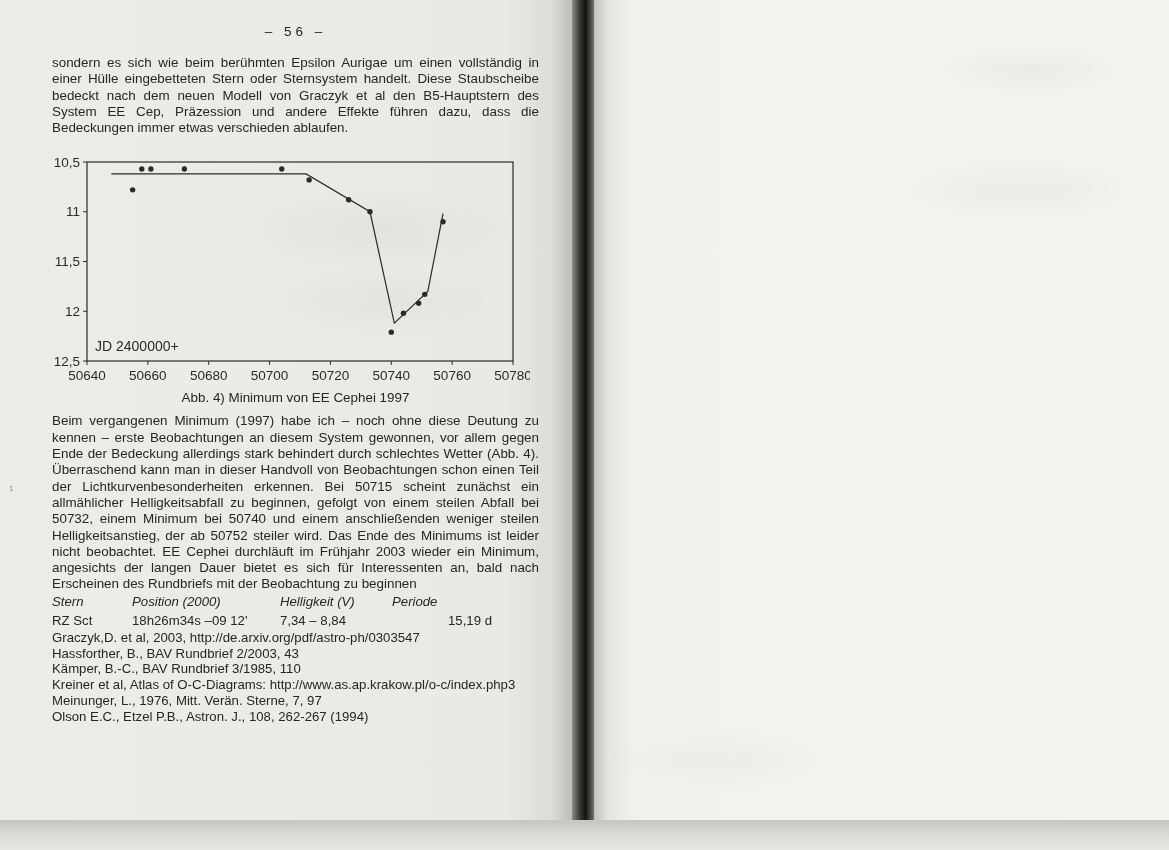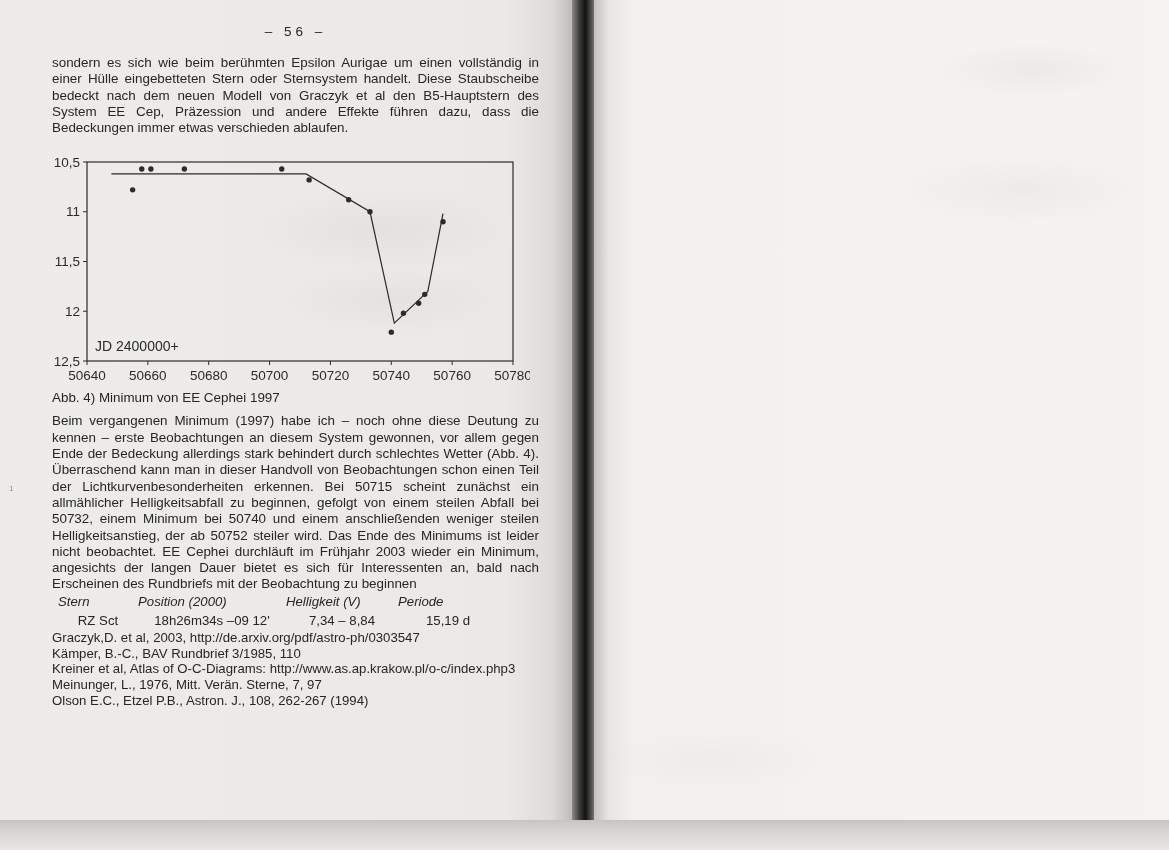"Abb. 4) Minimum von EE" .fig-caption-left { text-align: left -> center }
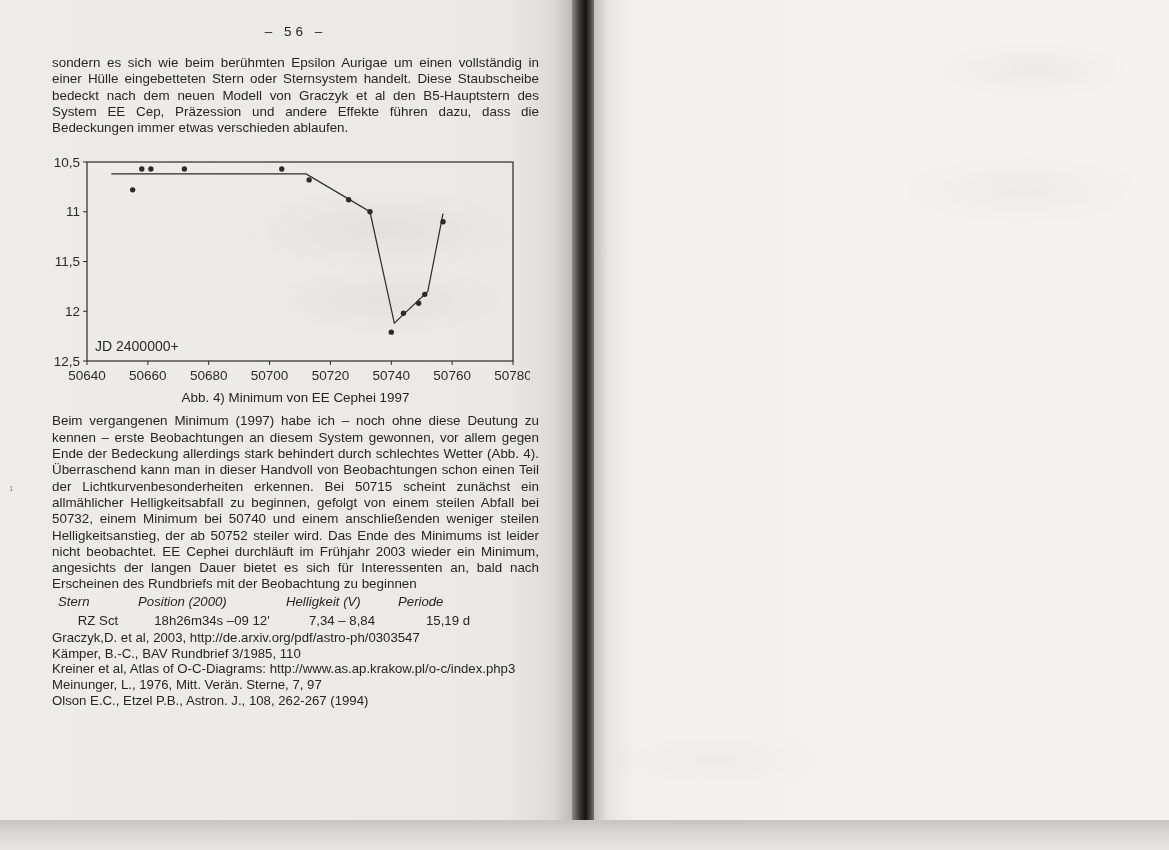"Stern" table.stern { margin-left: 6px -> 0 }
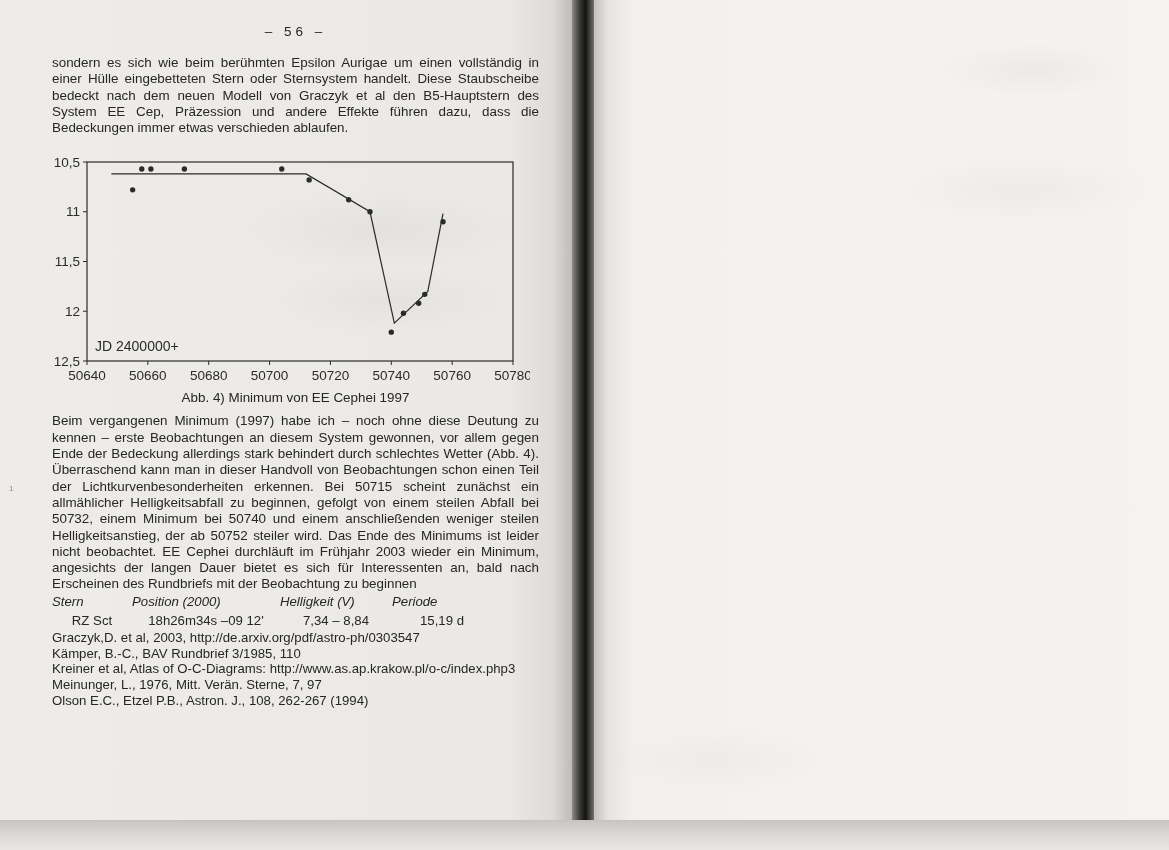"RZ Sct" table.stern td { text-align: center -> none }
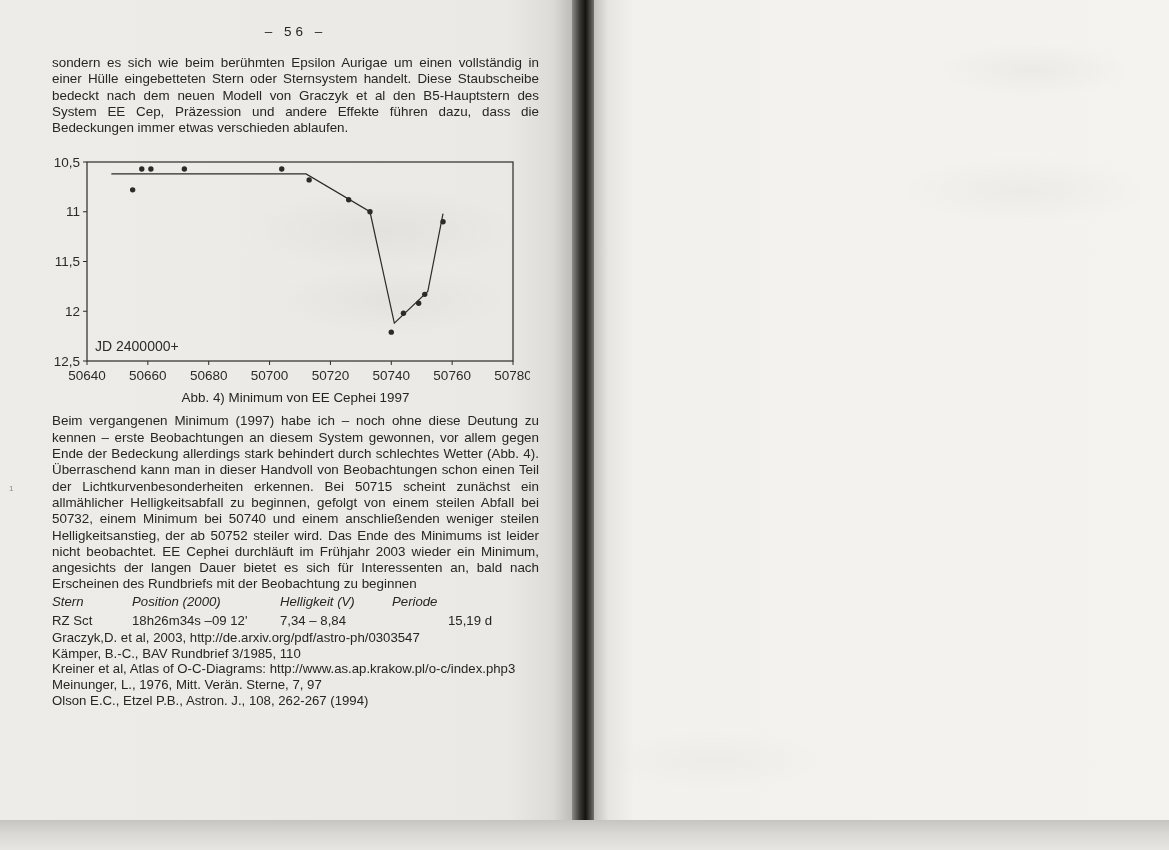"Hassforther, B., BAV Rundbrief 2/2003," div.ref-line { html: none -> <div>Hassforther, B., BAV Rundbrief 2/2003, 43</div> }
